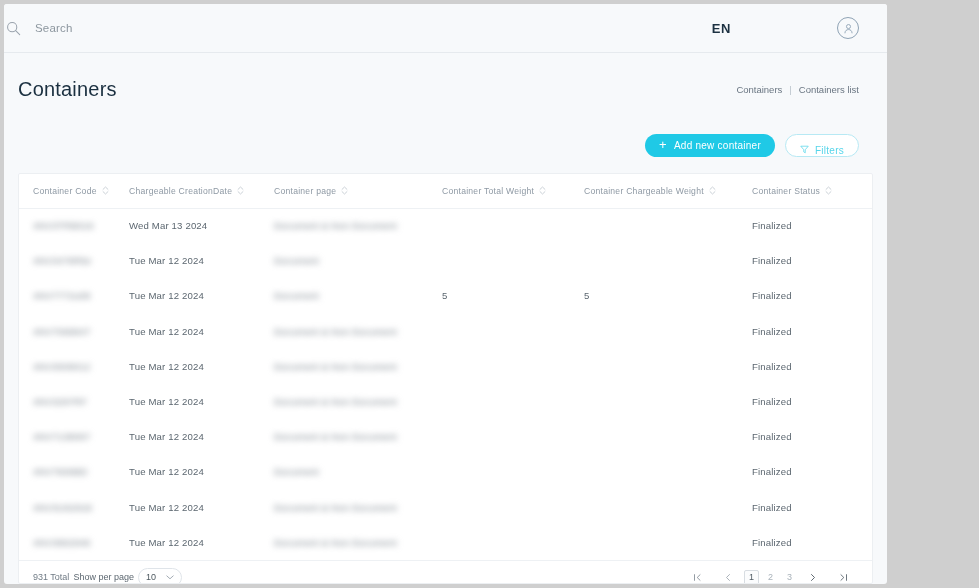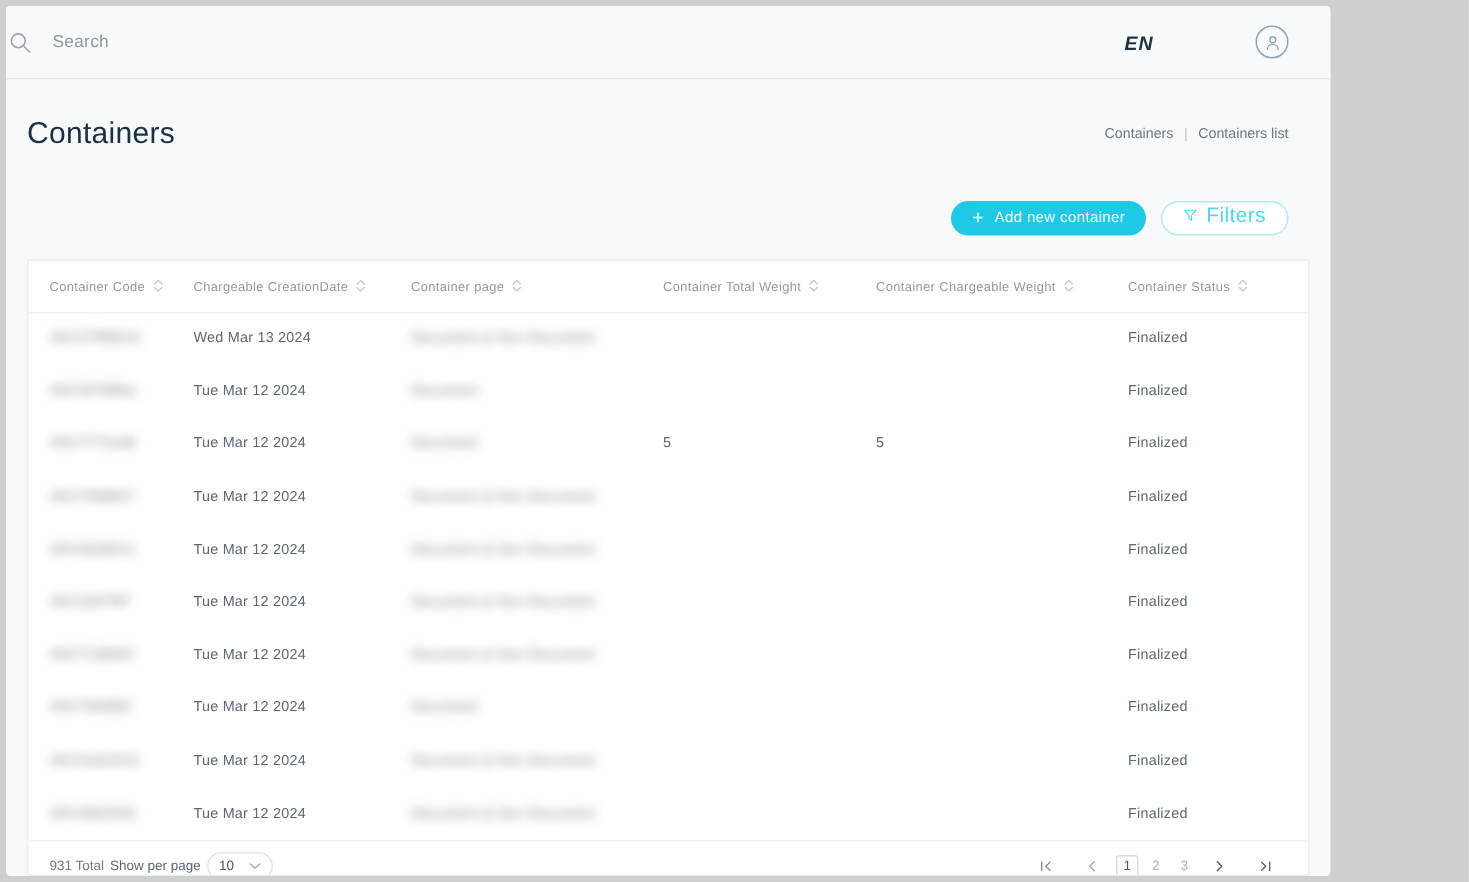"EN" .lang { font-style: italic -> none; margin-right: 68px -> 106px }
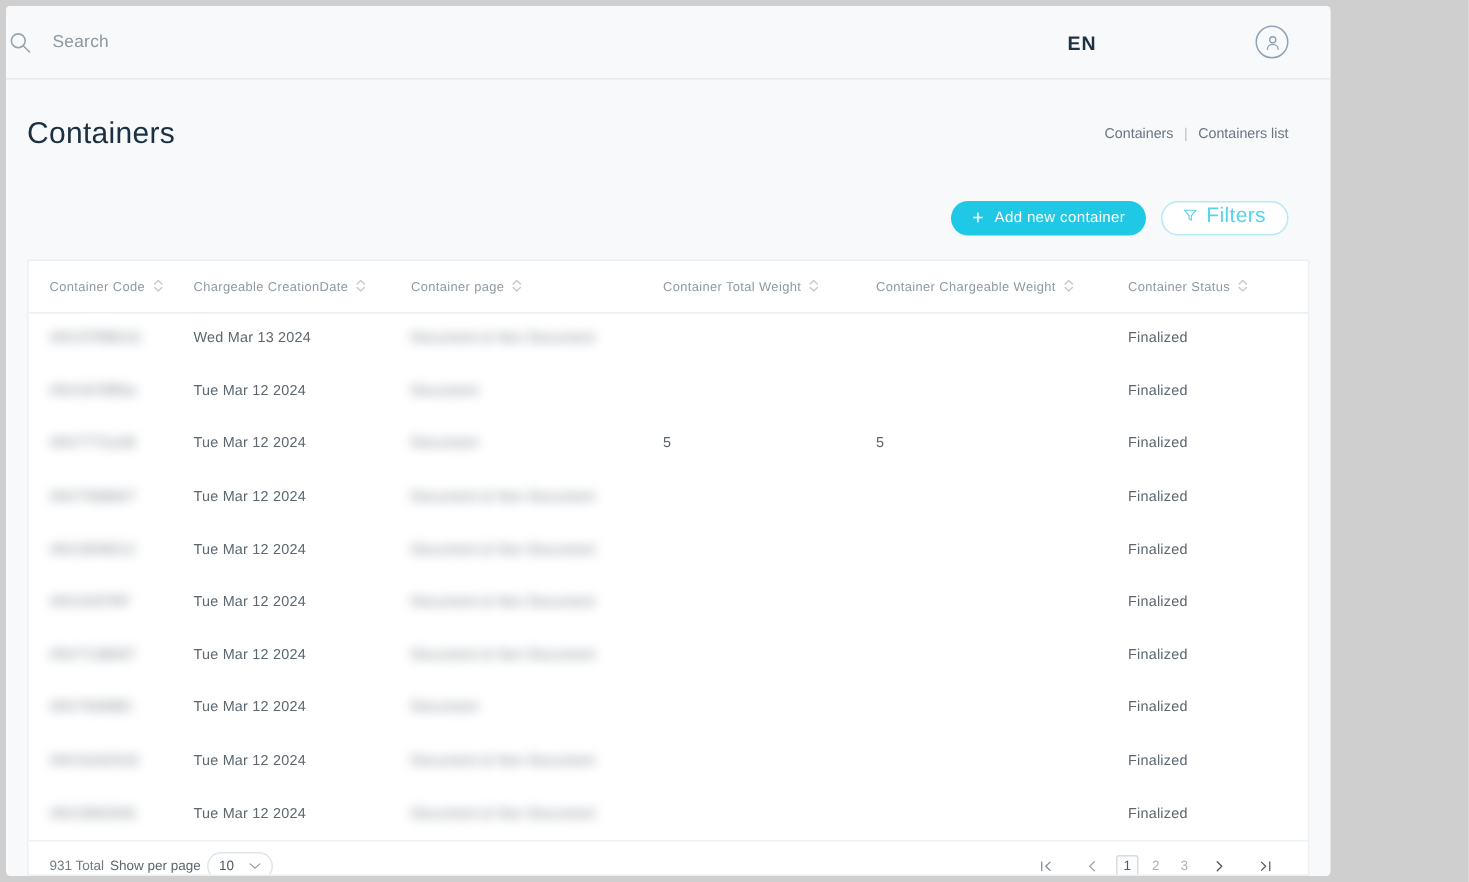"Filters" .btn-outline { align-items: flex-start -> flex-end; font-size: 14px -> 10px }
